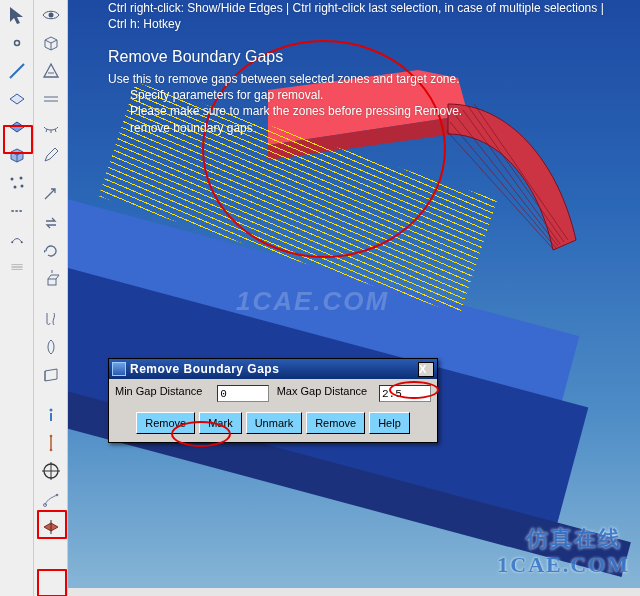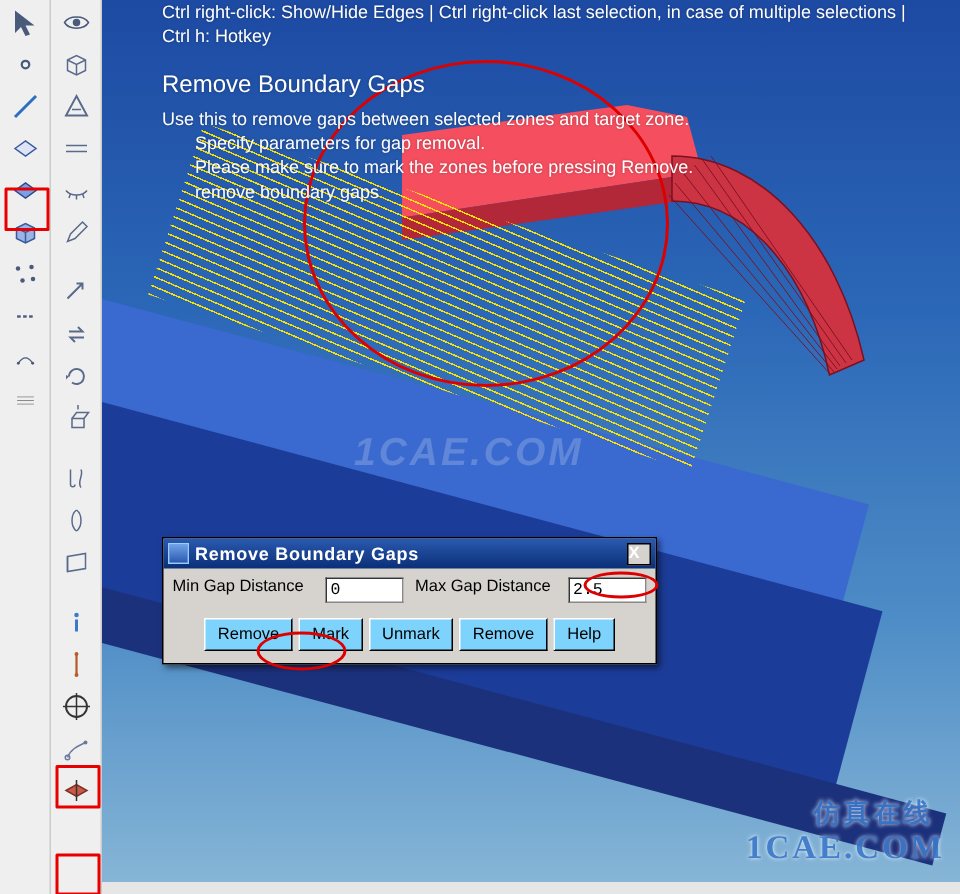"仿真在线" .wm3 { font-size: 18px -> 22px }
